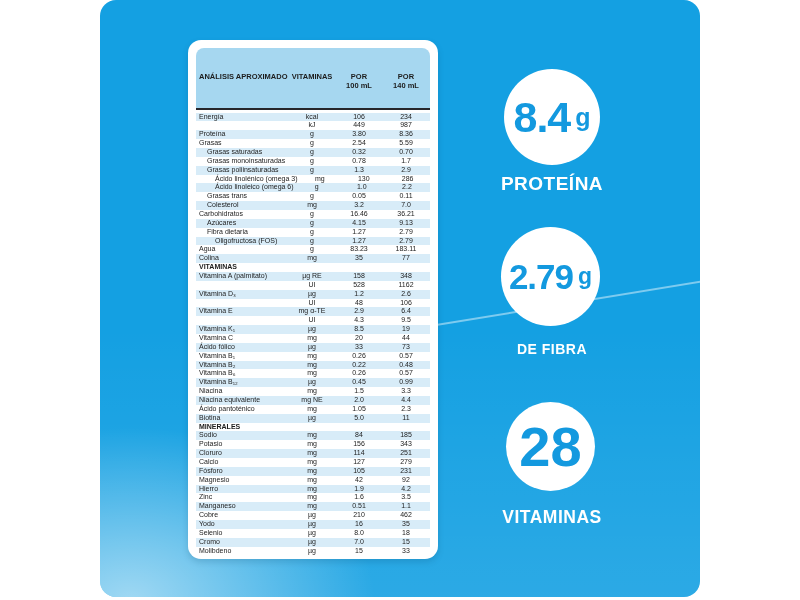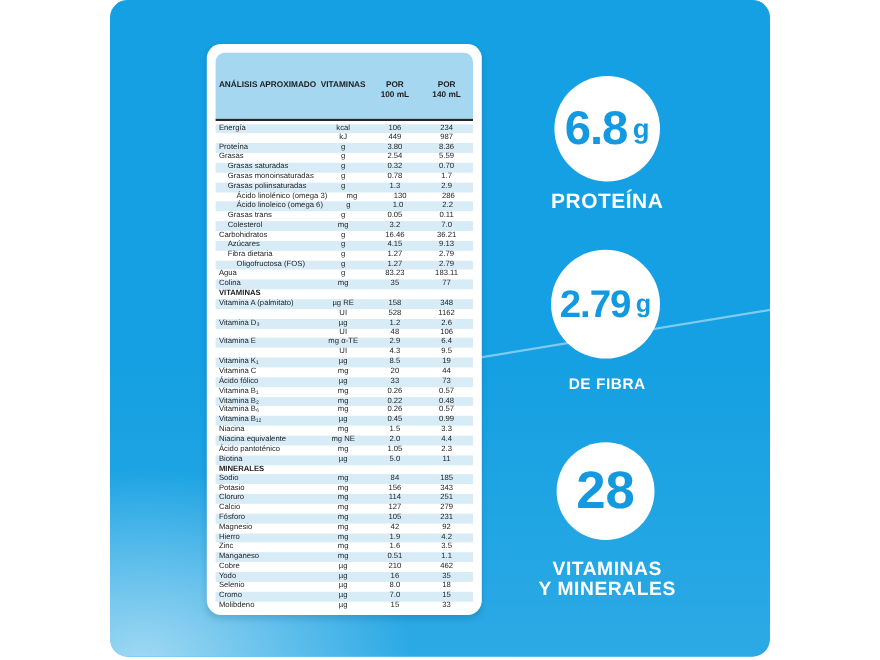"6.8" span.val { text: 6.8 -> 8.4 }
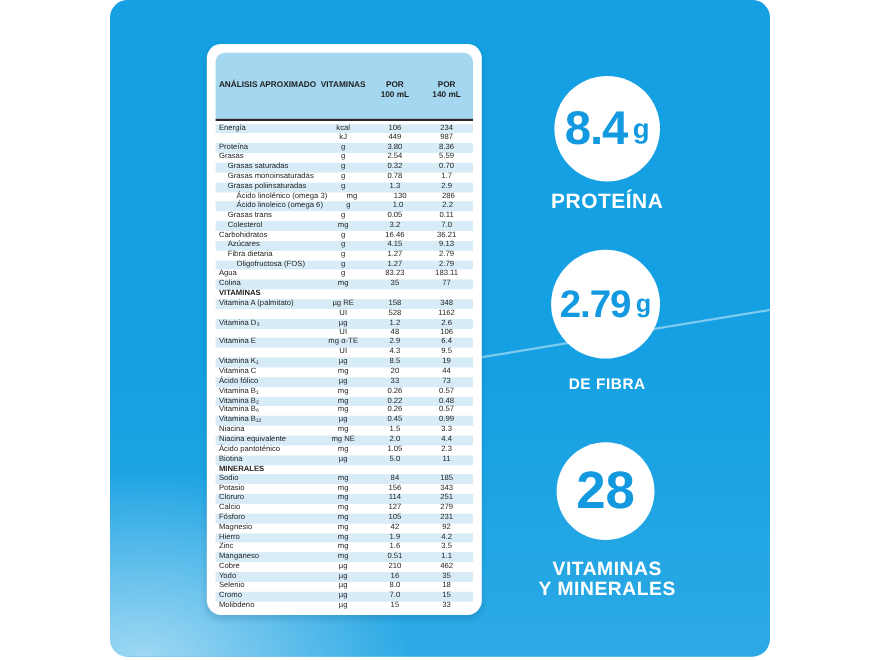"28" #circle-3 .val { font-size: 48px -> 56px }
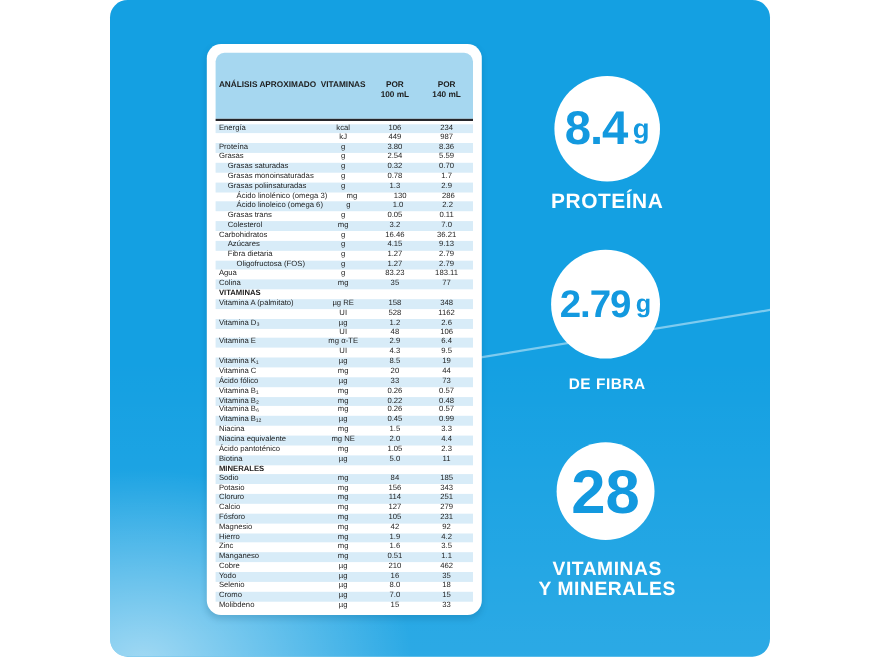"Y MINERALES" div { html: <div>Y MINERALES</div> -> none }
